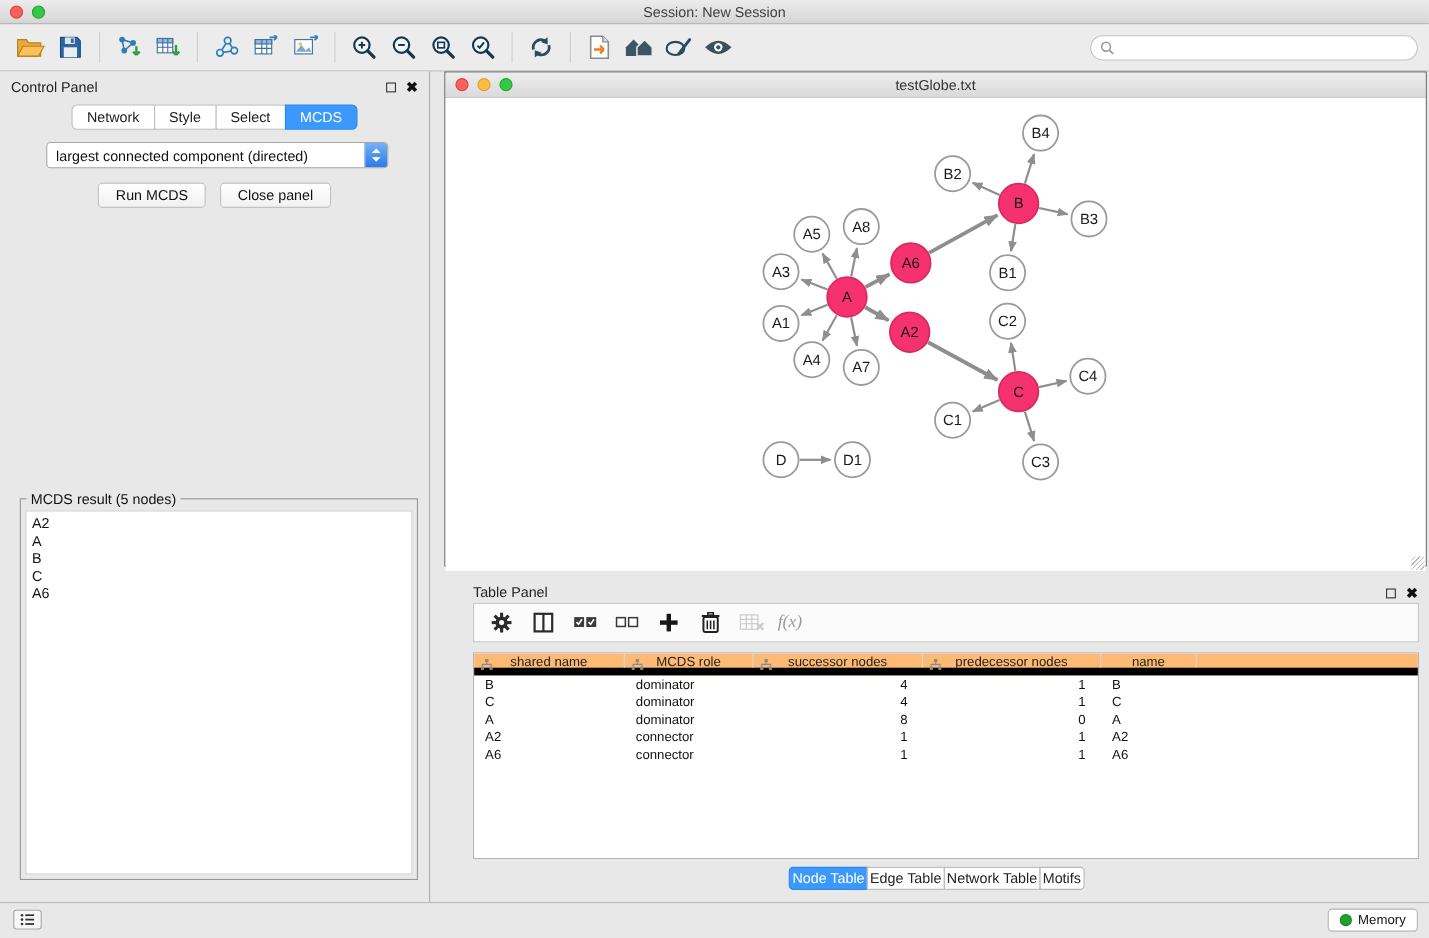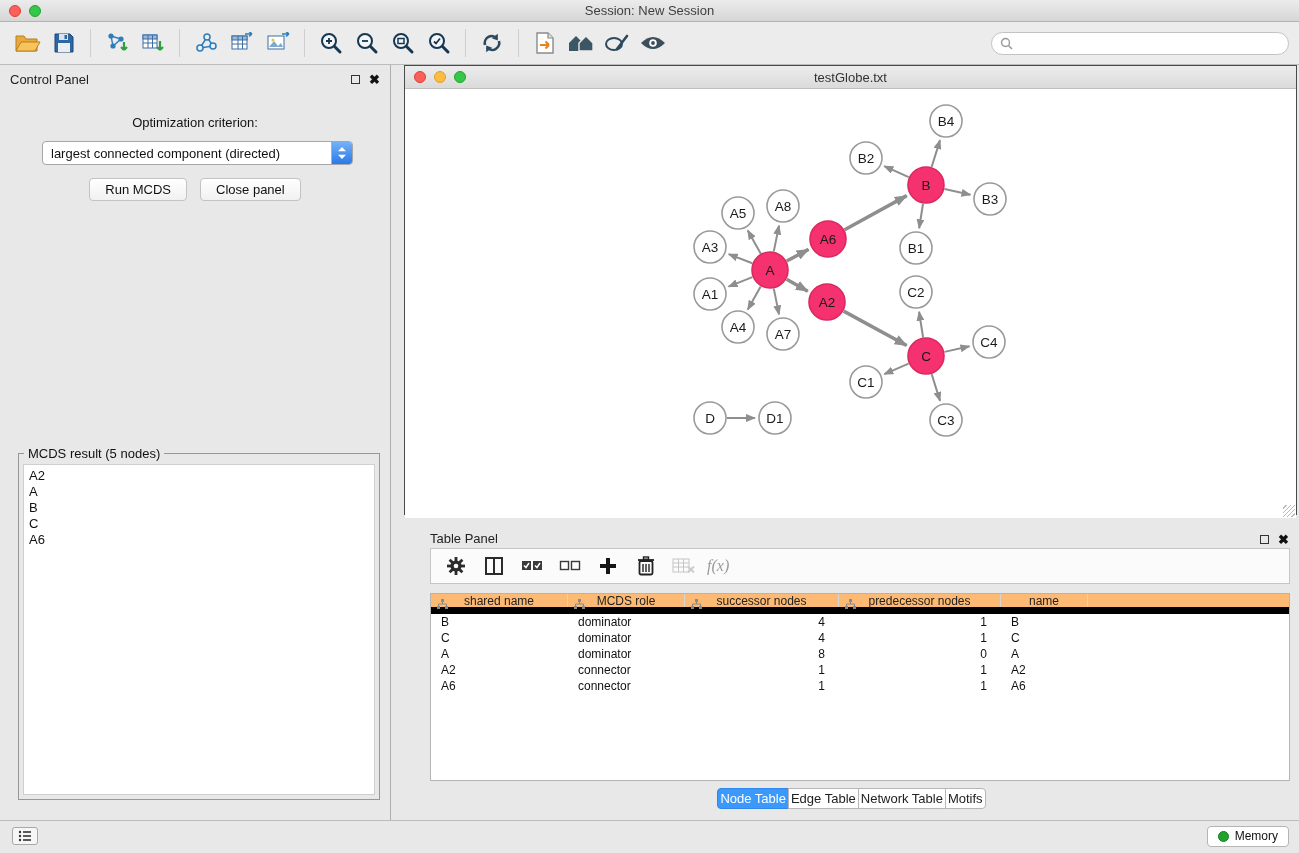"Network" div.cp-tabs { html: none -> <div> <div>Network</div> <div>Style</div> <div>Select</div> <div>MCDS</div> </div> }
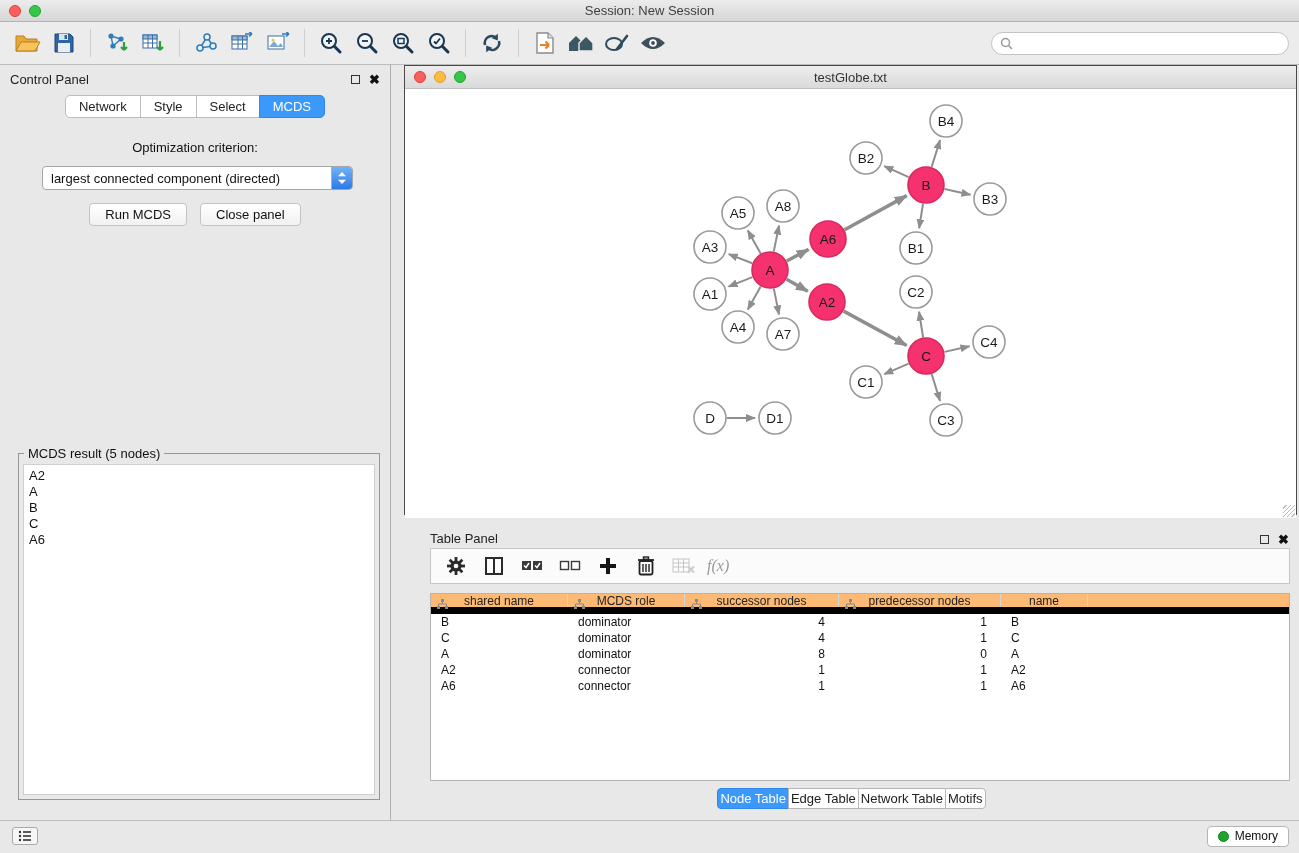"Optimization criterion:" div.opt-label { html: <div>Optimization criterion:</div> -> none }
